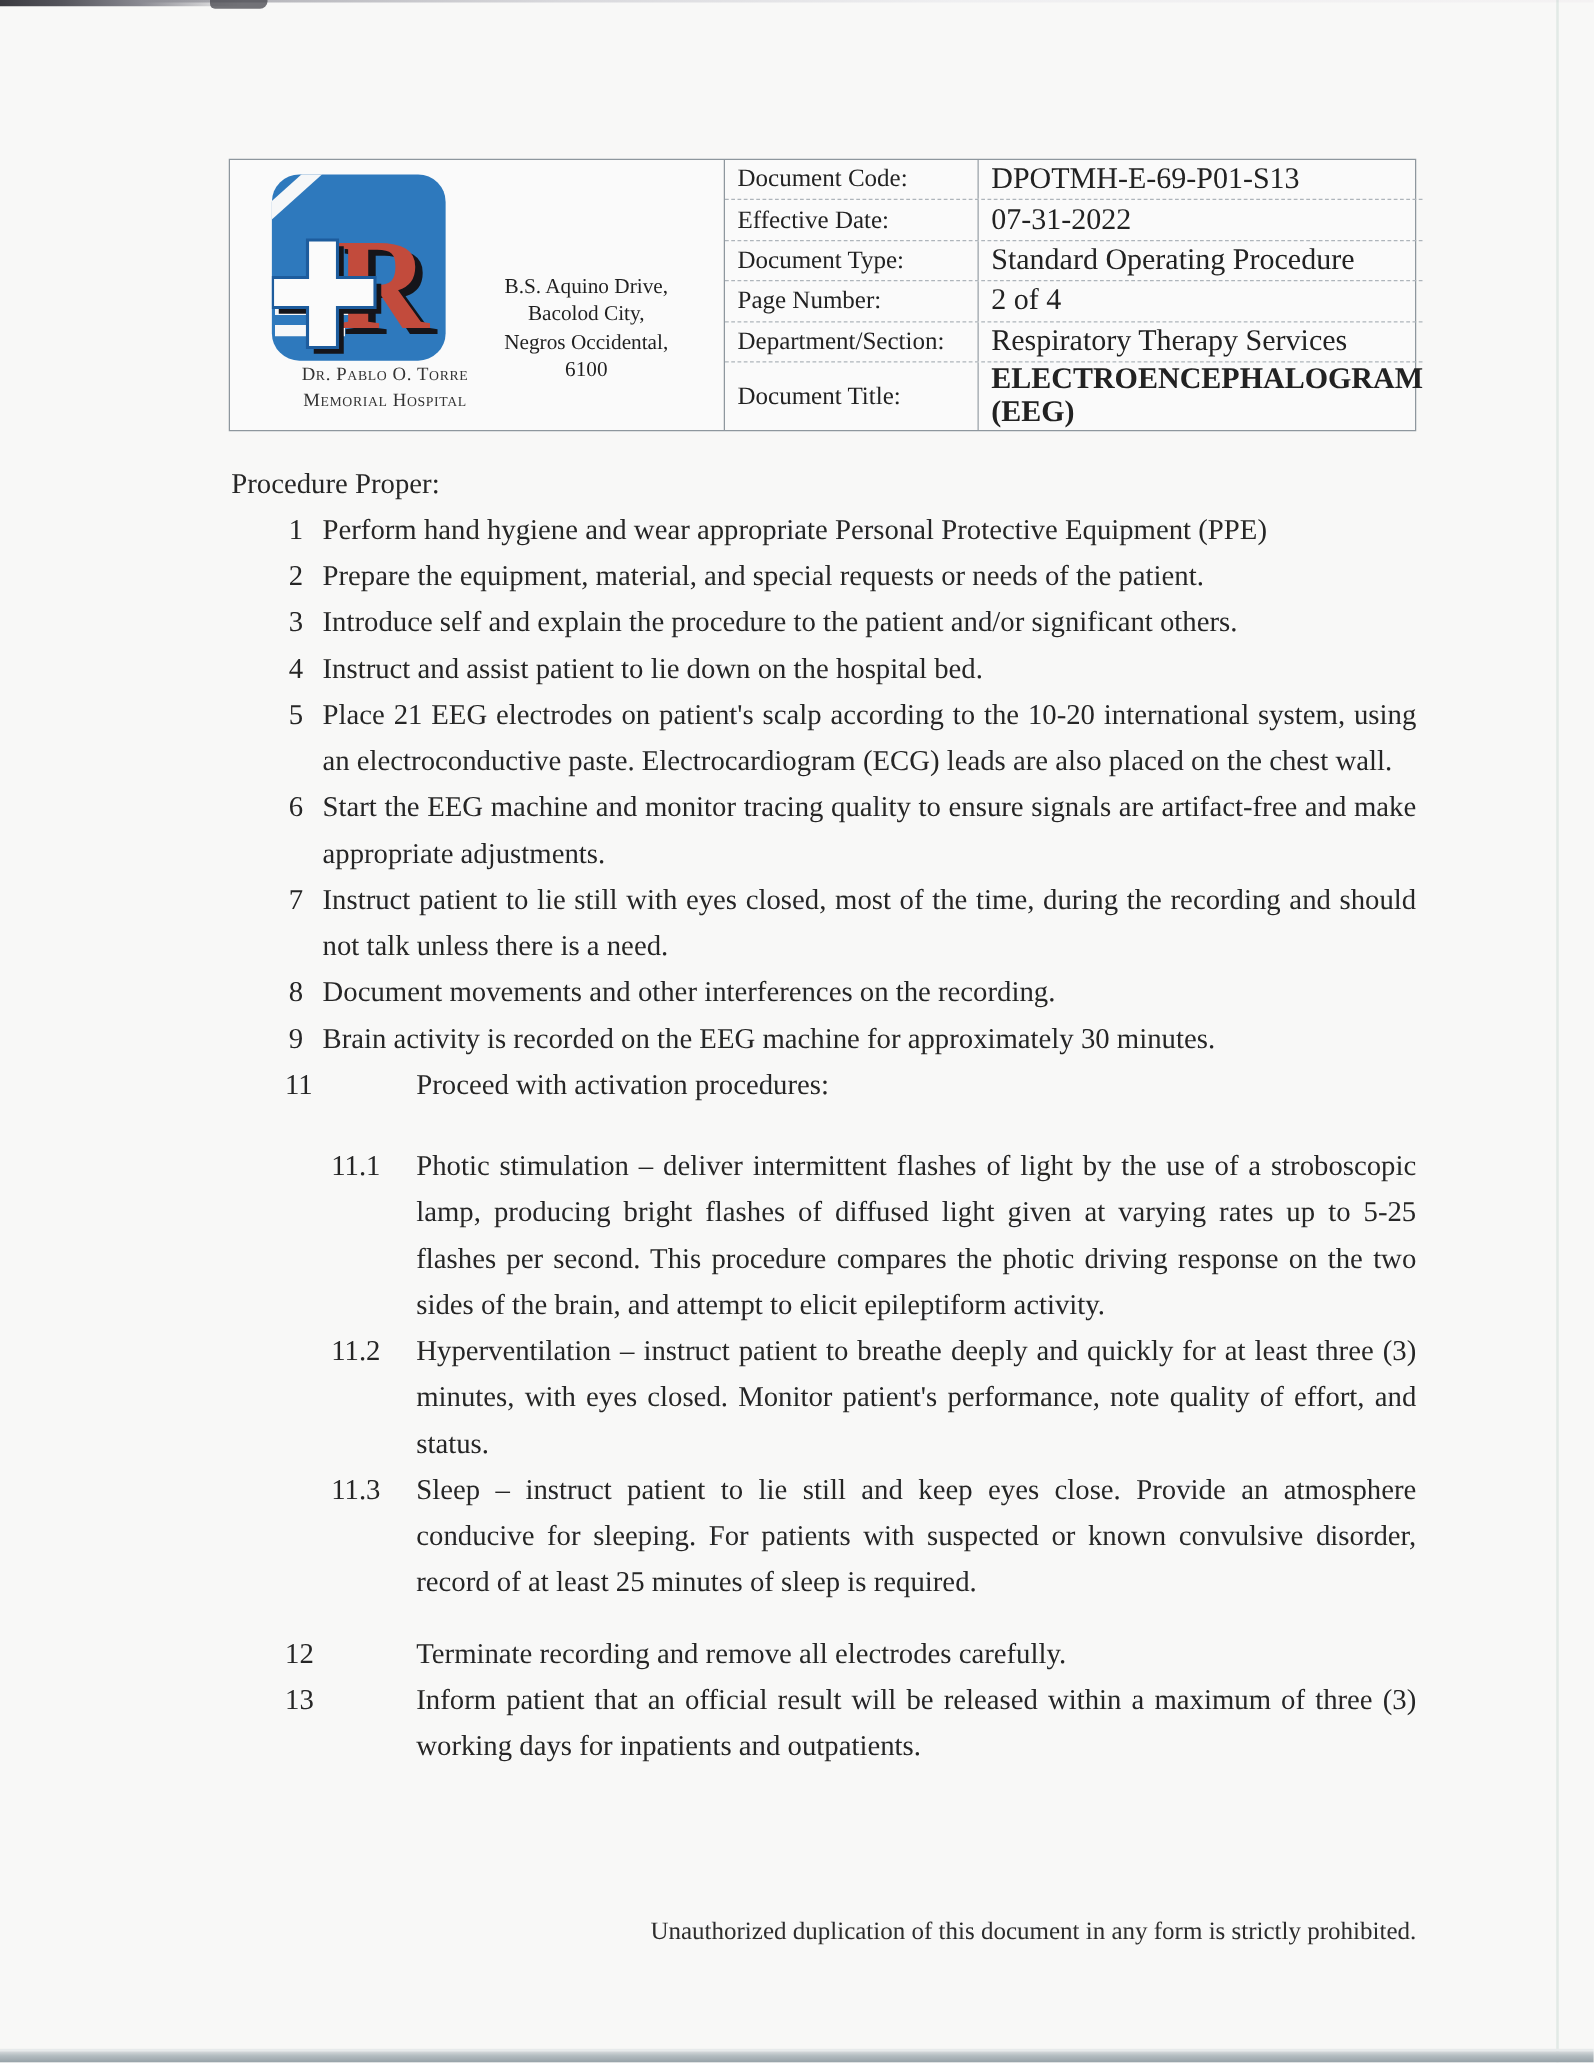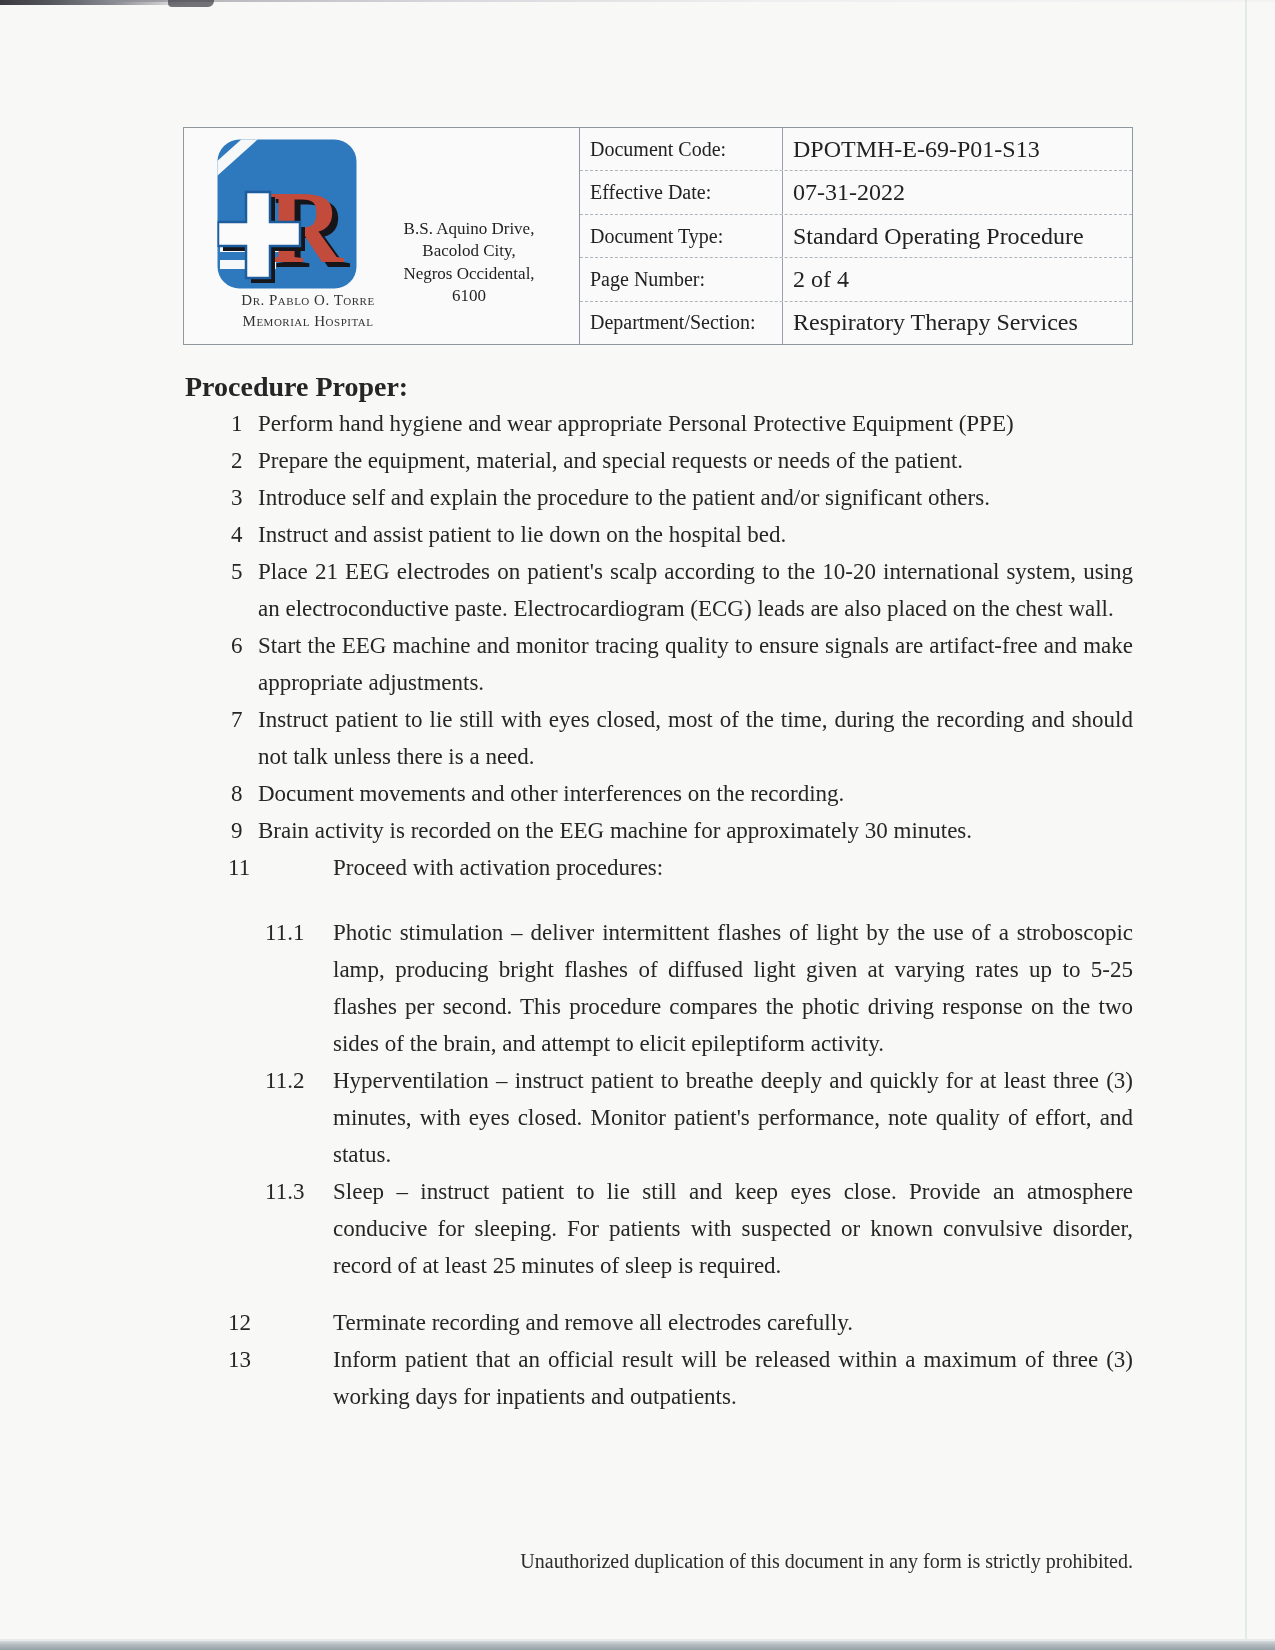"Document Title:" div.trow { html: none -> <div> <div>Document Title:</div> <div>ELECTROENCEPHALOGRAM (EEG)</div> </div> }
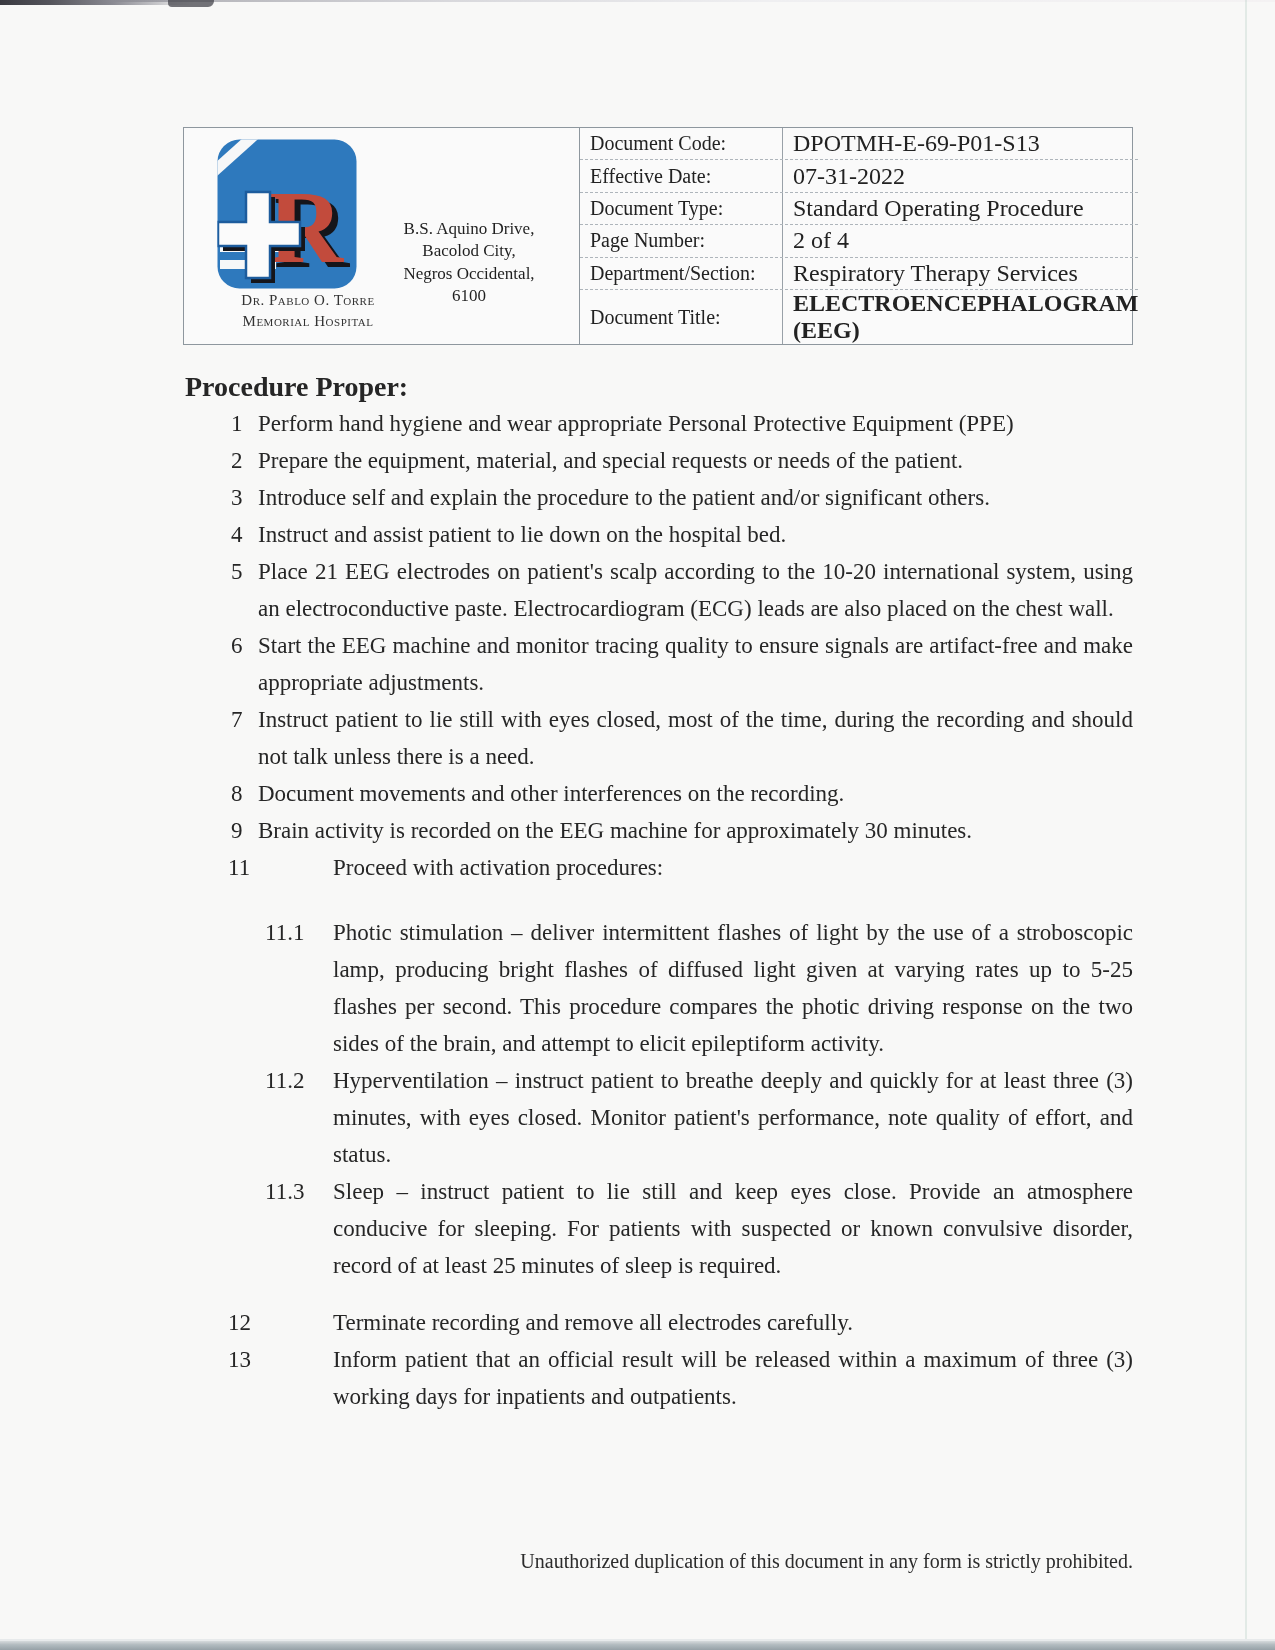"Procedure Proper:" .sec-title { font-size: 28px -> 23px; font-weight: bold -> normal }
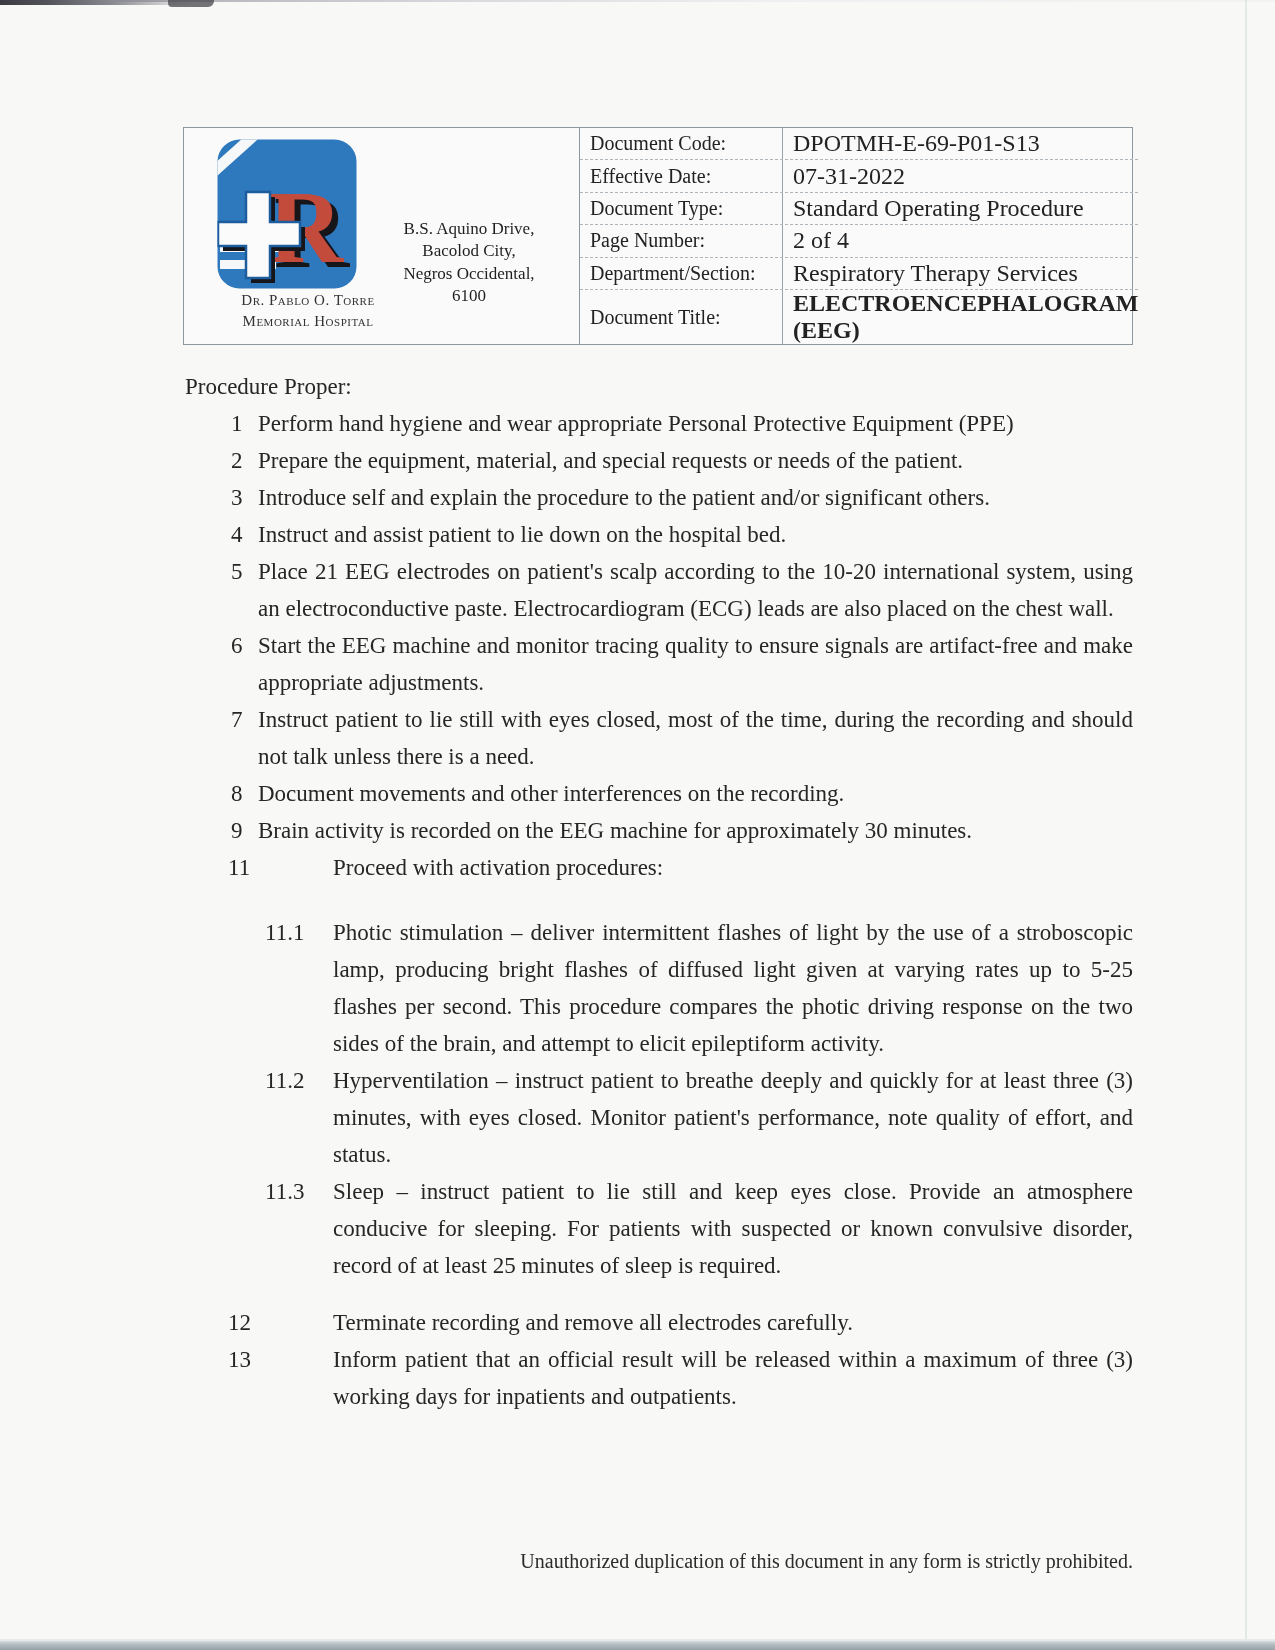"Unauthorized duplication of this" .doc-footer { margin-top: 16px -> none }
